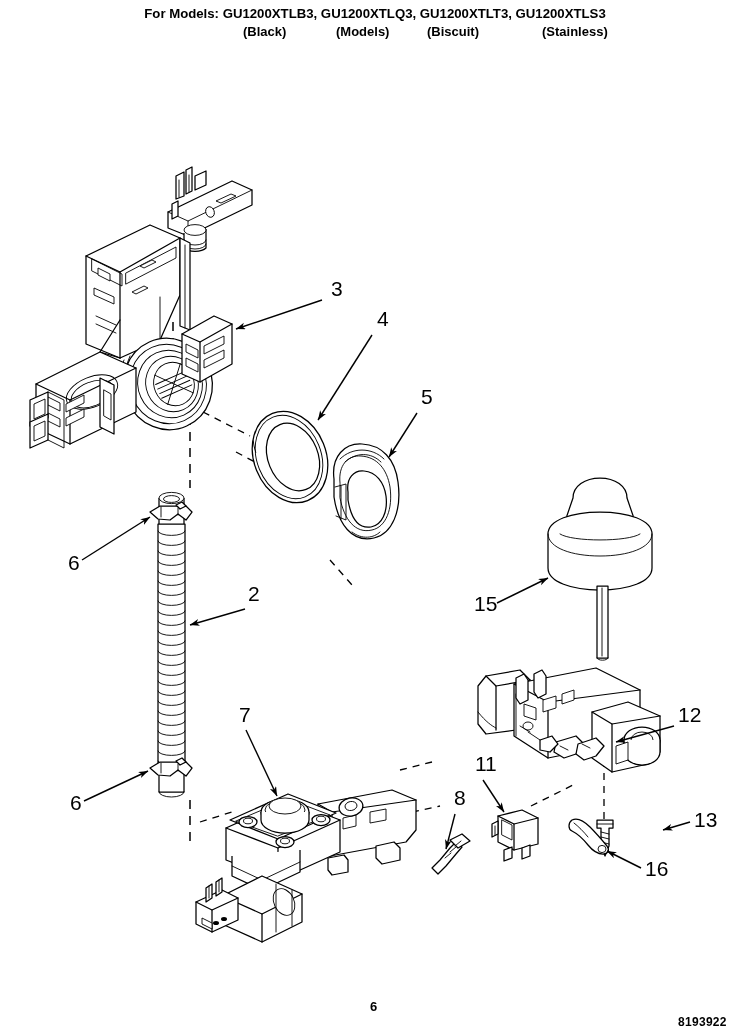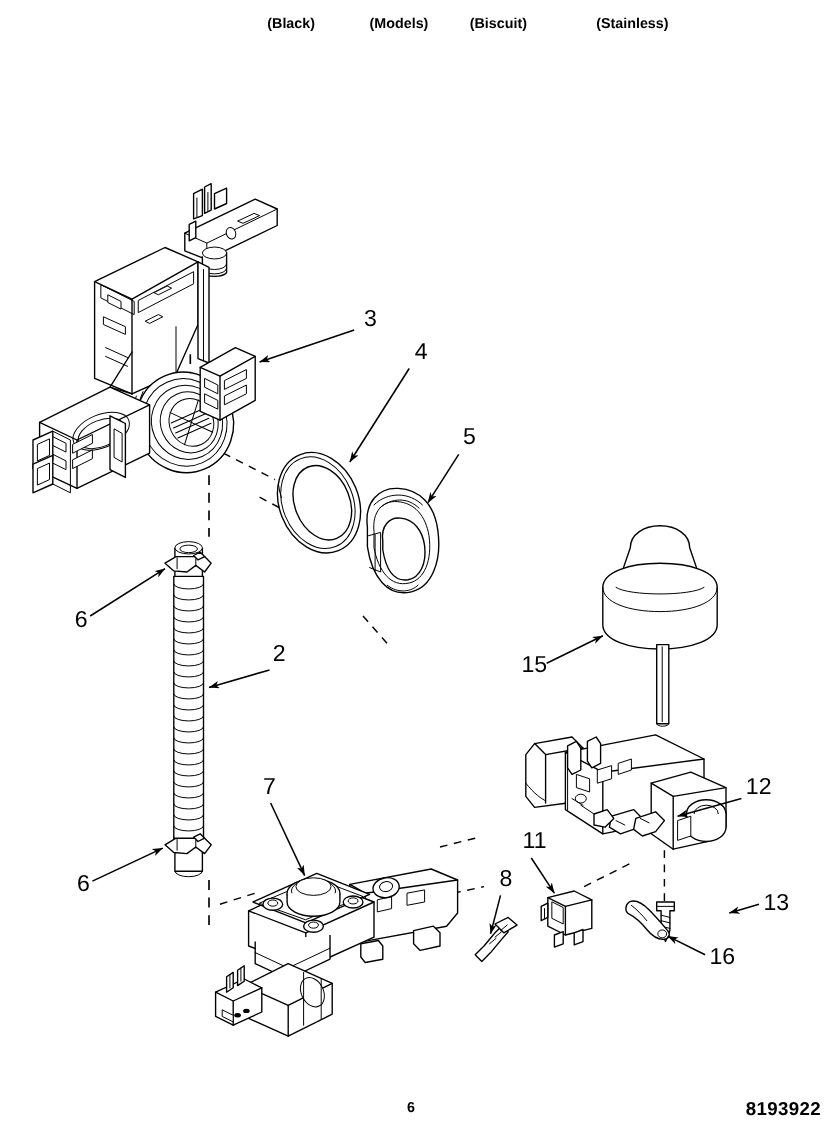"For Models: GU1200XTLB3, GU1200XTLQ3," p.models { html: none -> <p>For Models: GU1200XTLB3, GU1200XTLQ3, GU1200XTLT3, GU1200XTLS3</p> }
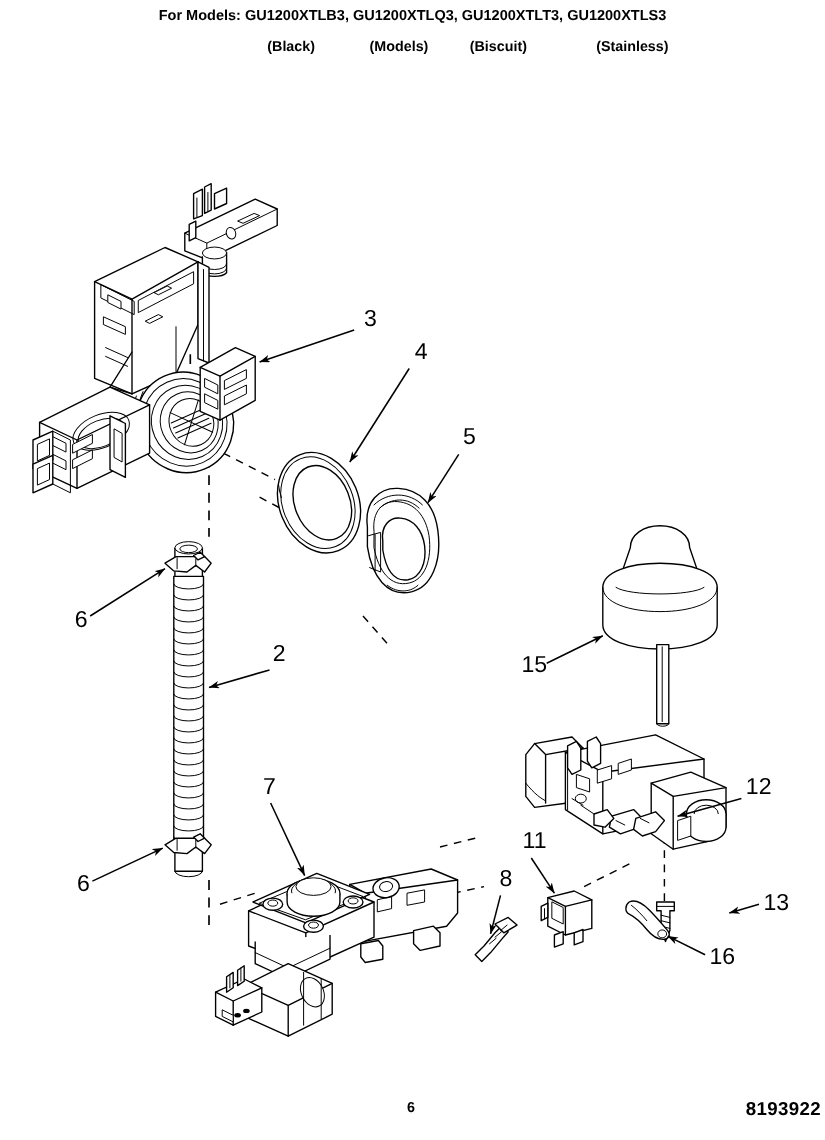"(Black)" .colors { margin-top: 13px -> 3px }
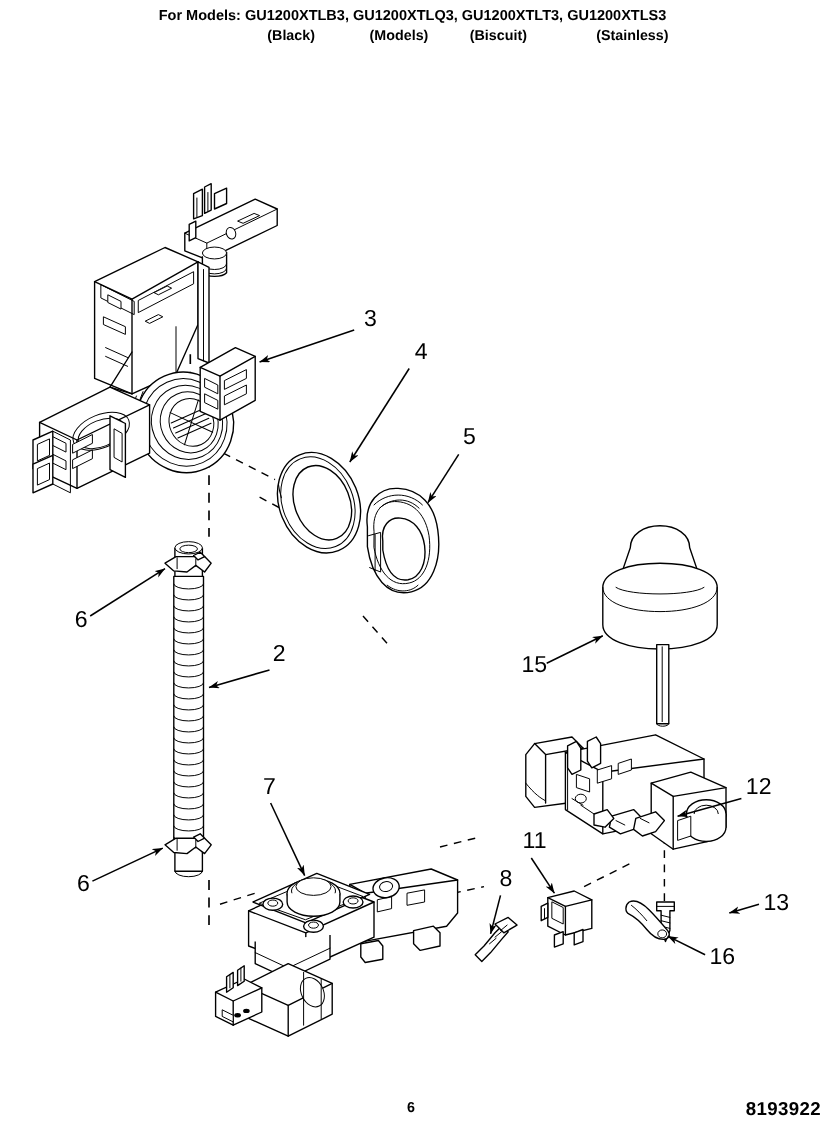"8193922" .partno { font-size: 17px -> 12px; top: 0 -> 16px }
